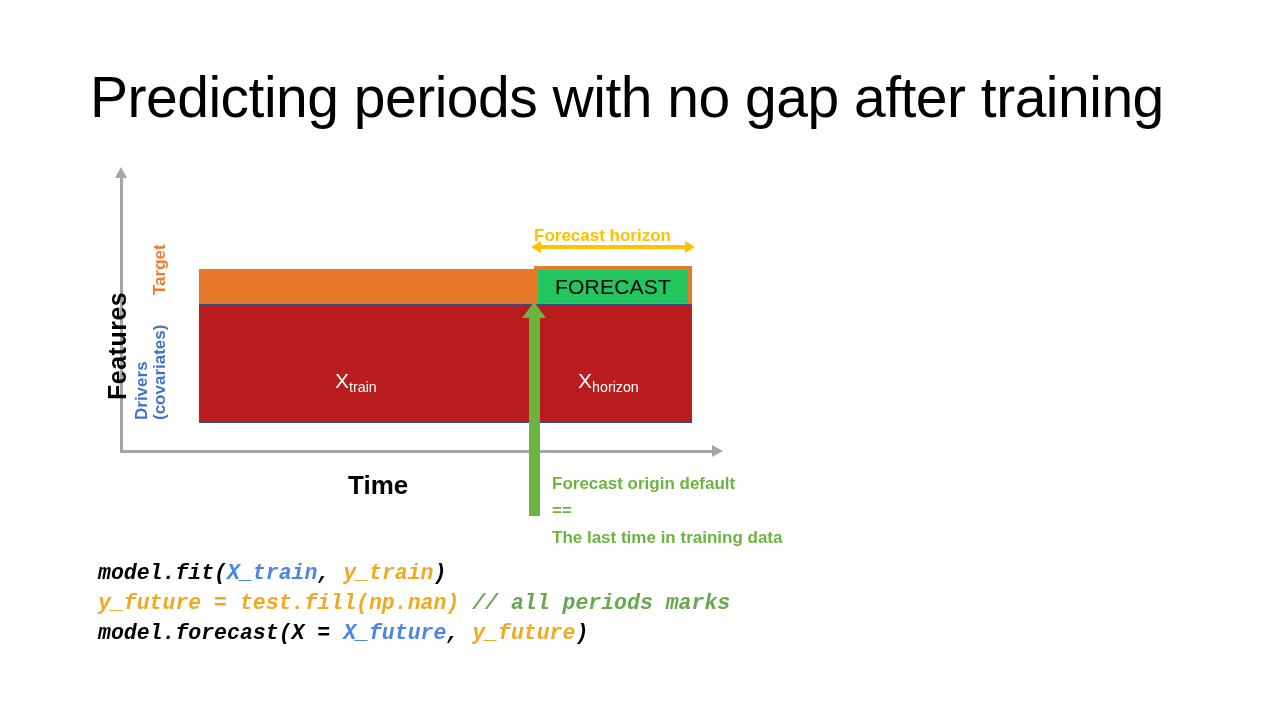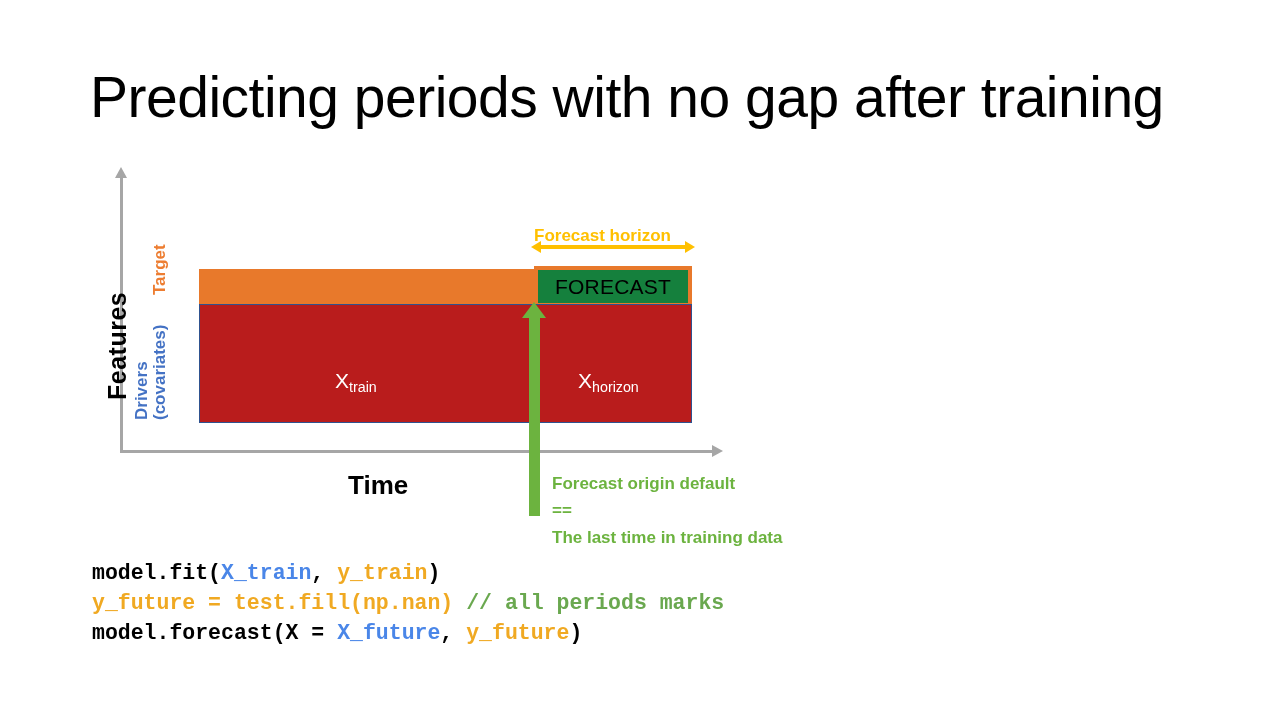"FORECAST" .forecast-box { background: #15803d -> #22c55e }
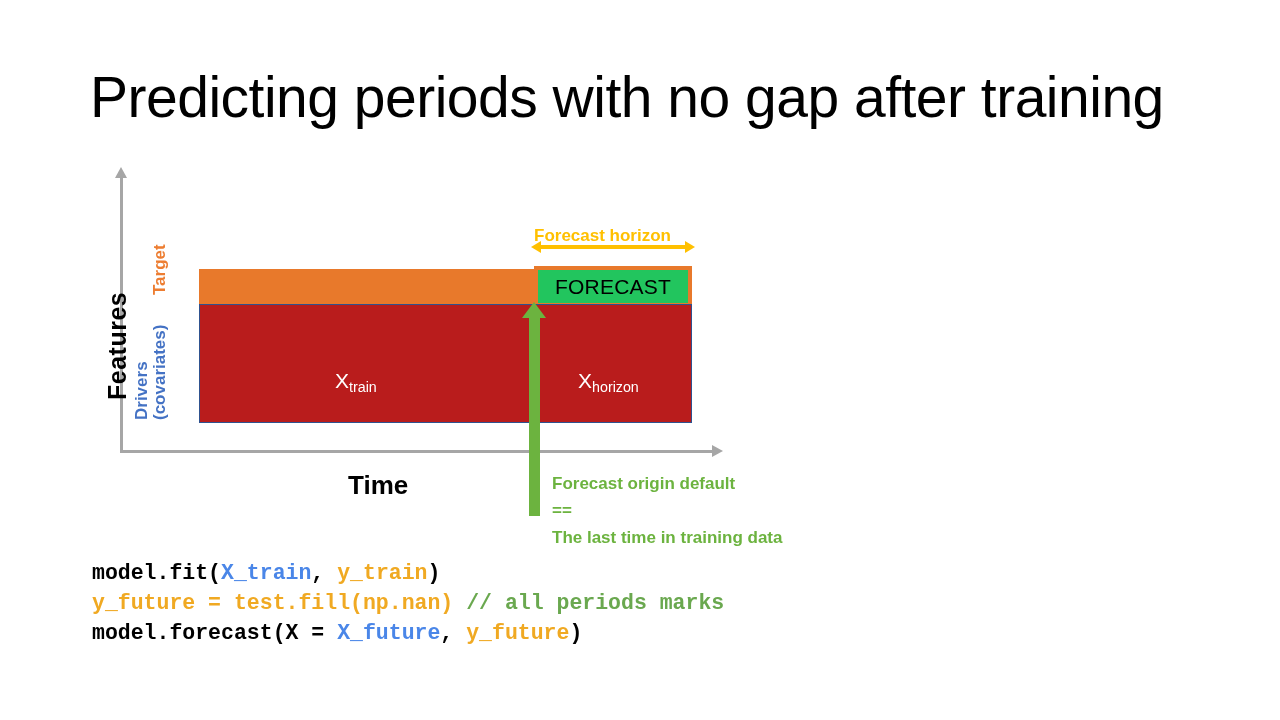"model.fit(X_train, y_train)" .code-block { font-style: none -> italic; left: 92px -> 98px }
